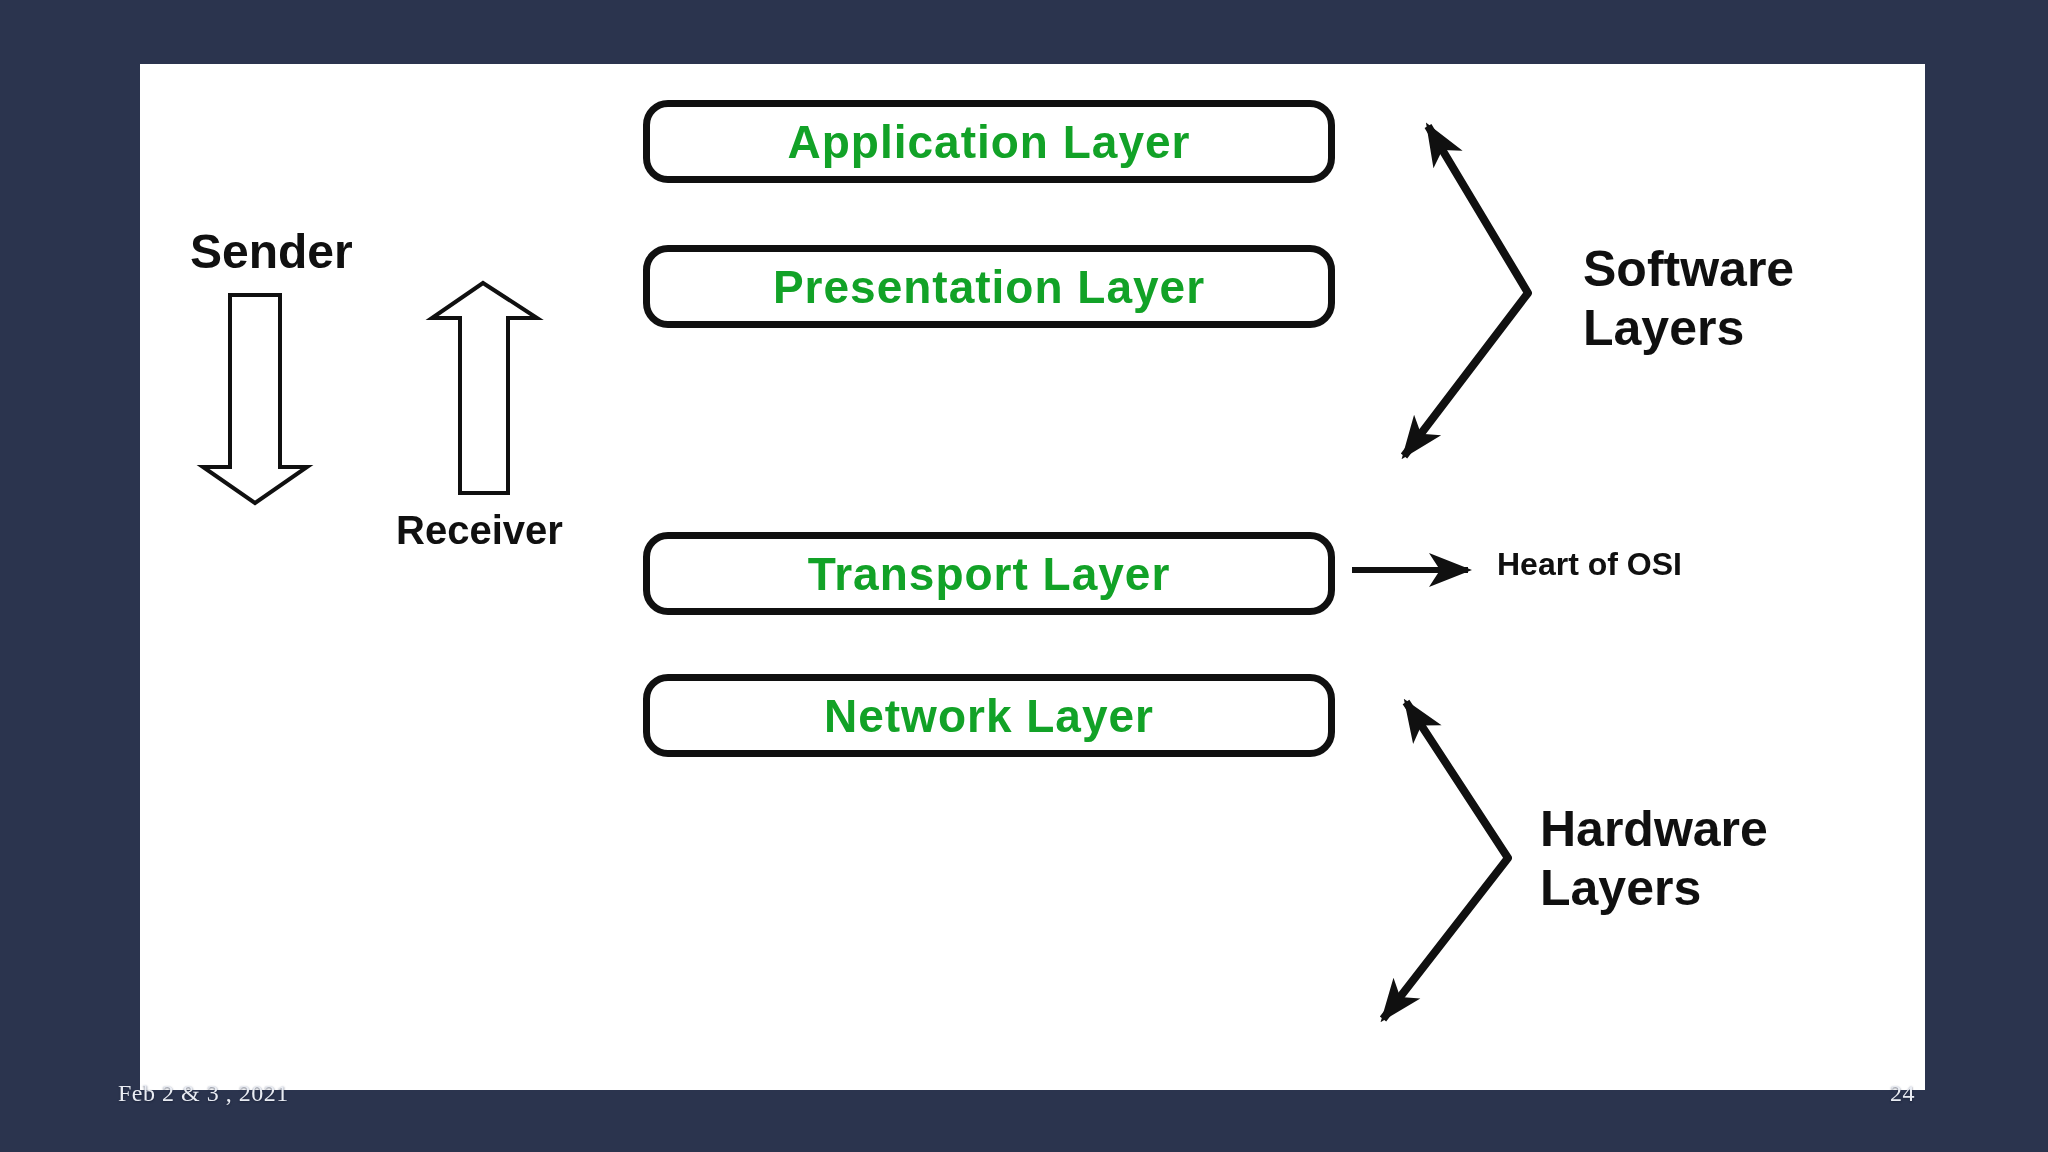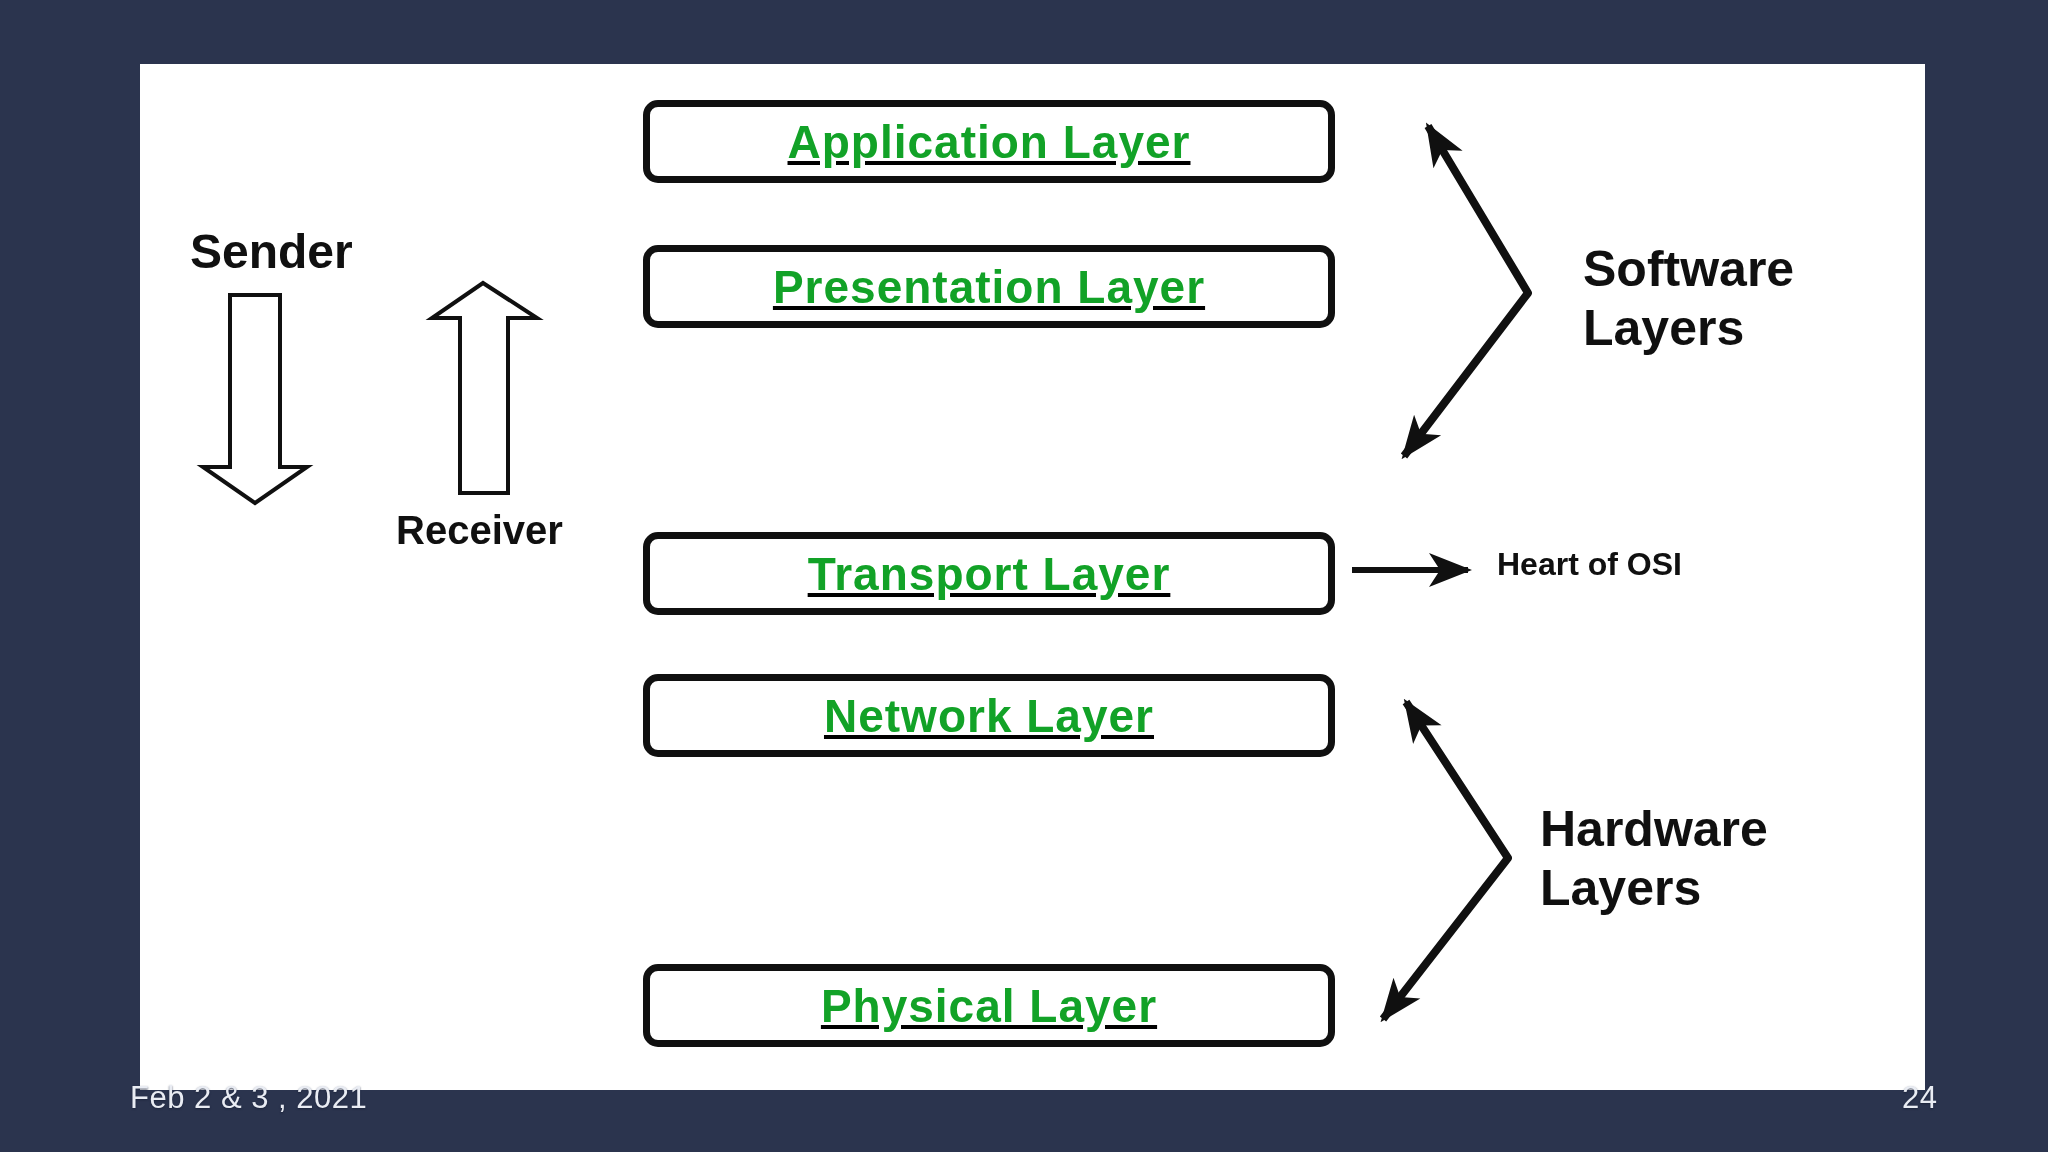"Application Layer" .layer-box { border-radius: 15px -> 25px; text-decoration: underline -> none }
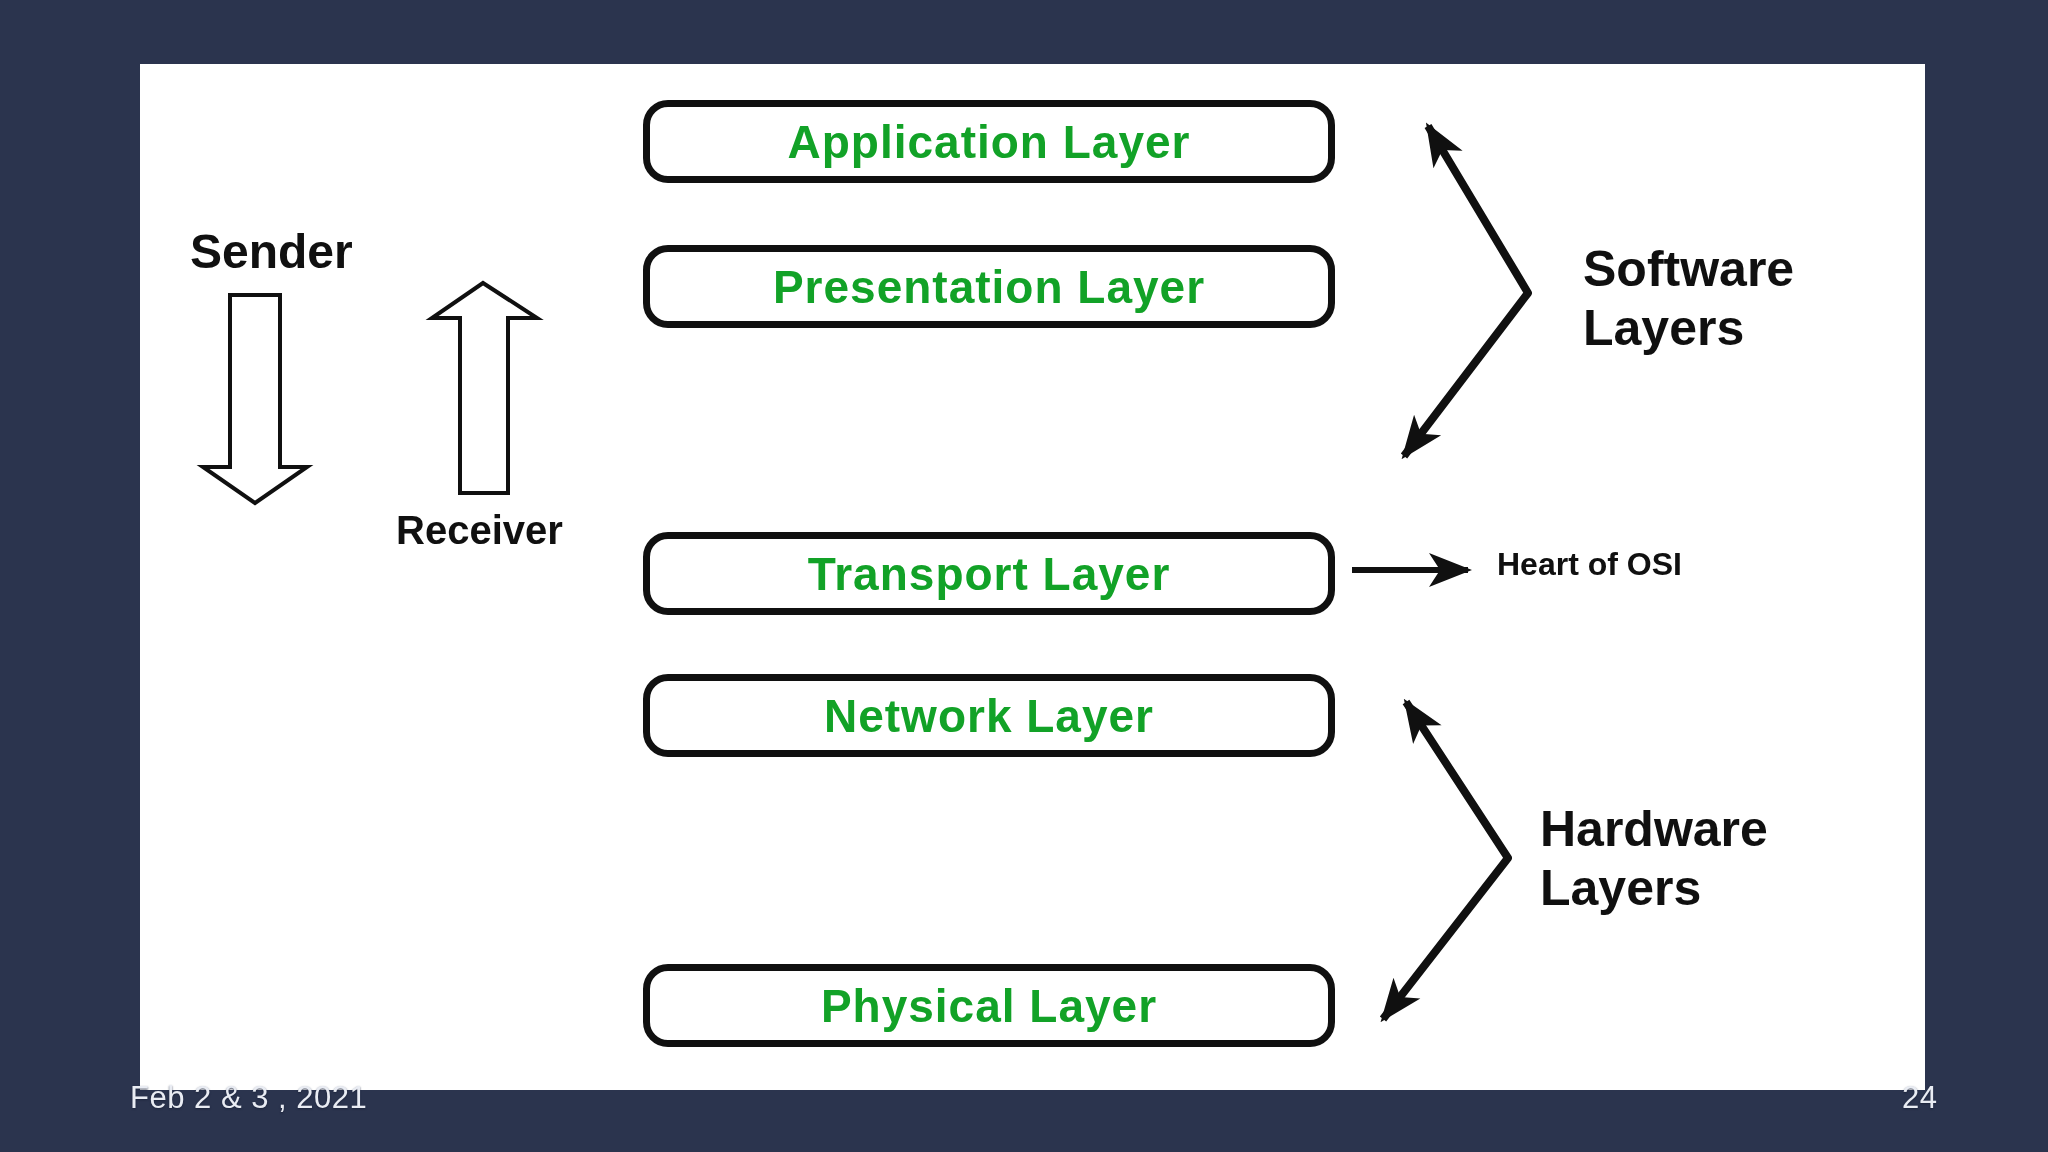"Physical Layer" div.layer-box { html: <div> <span>Physical Layer</span> </div> -> none }
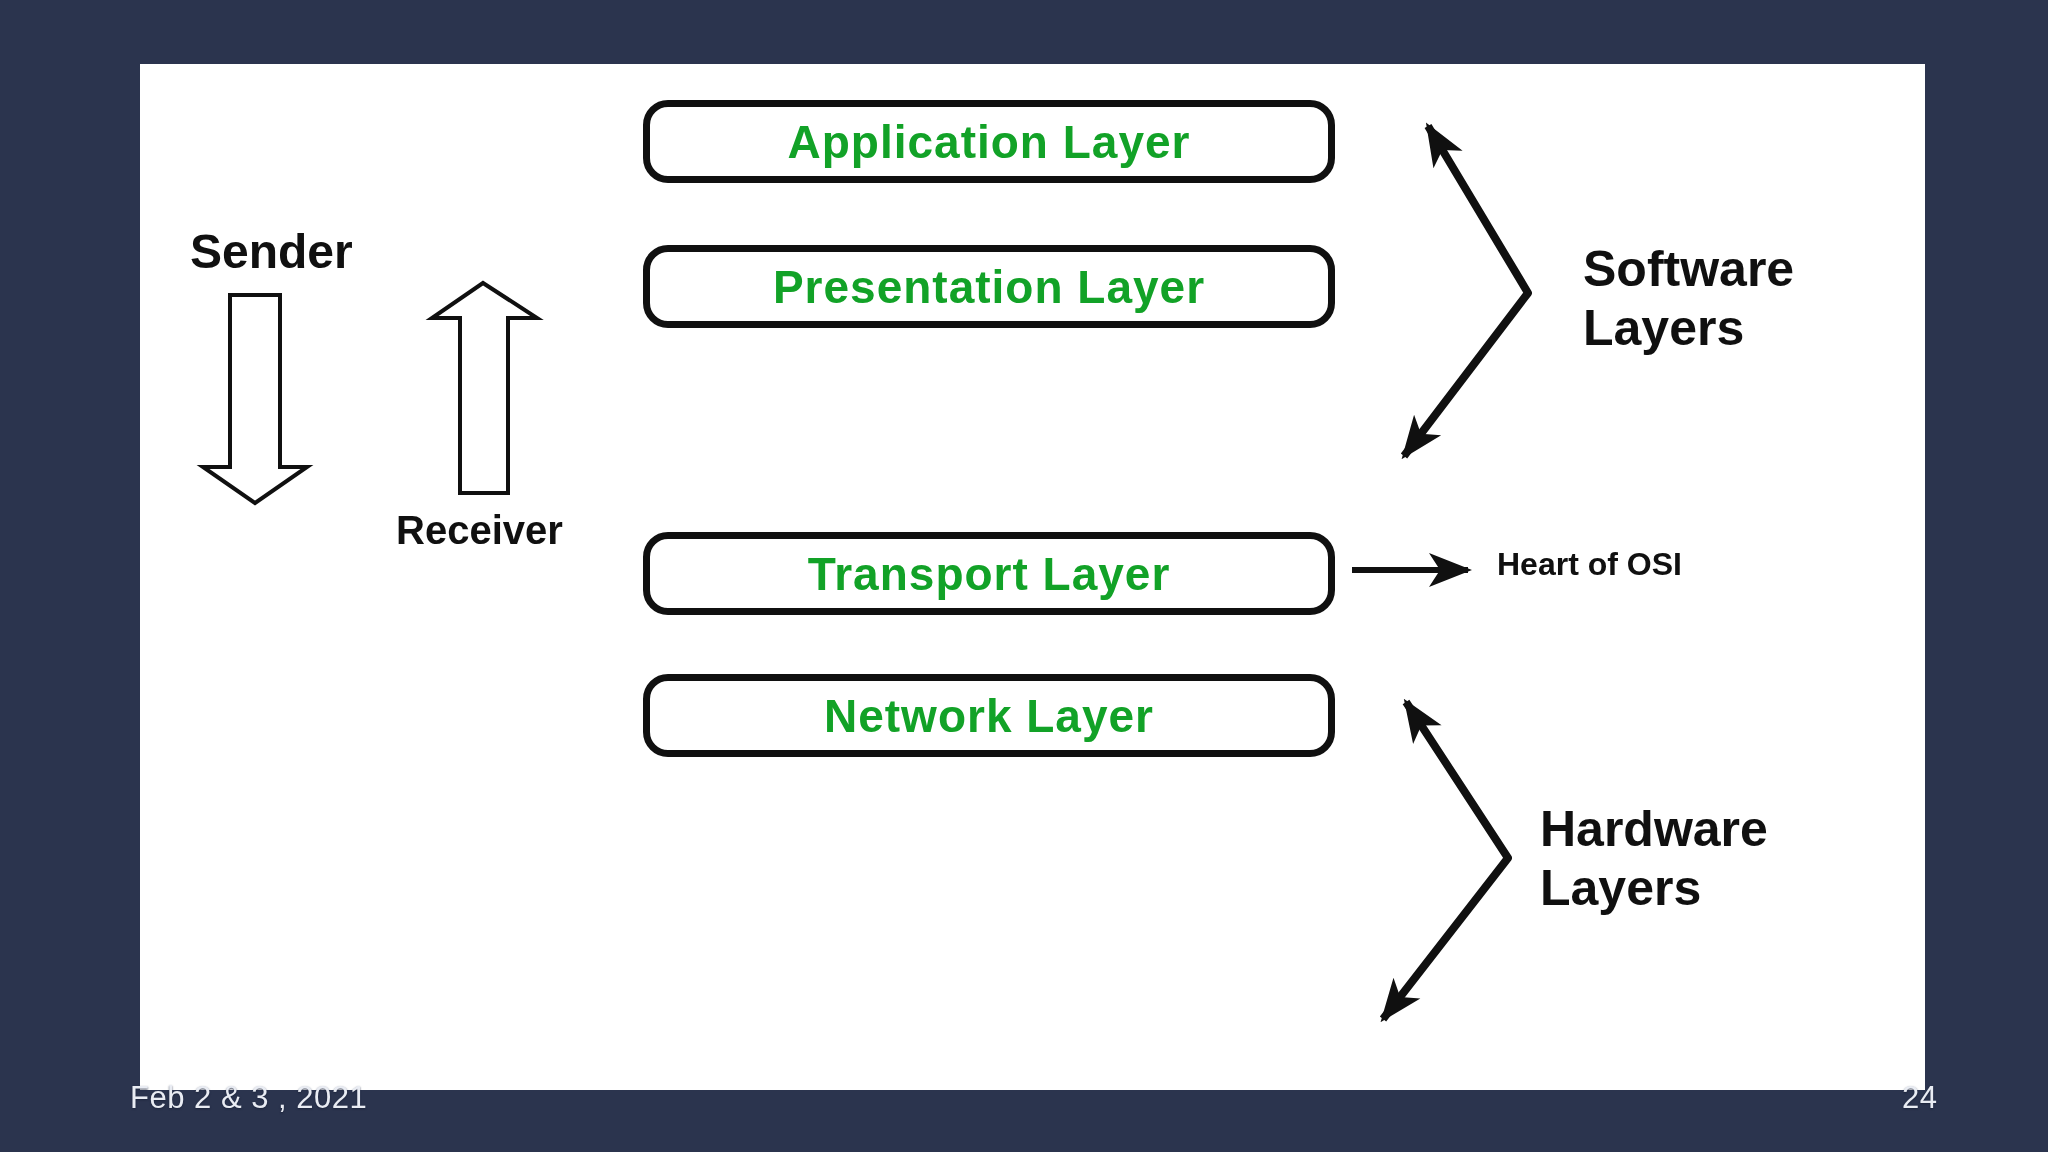"Feb 2 & 3 ," .footer-text { font-family: Liberation Sans, sans-serif -> Liberation Serif, serif; font-size: 31px -> 24px; margin-left: 12px -> none }
